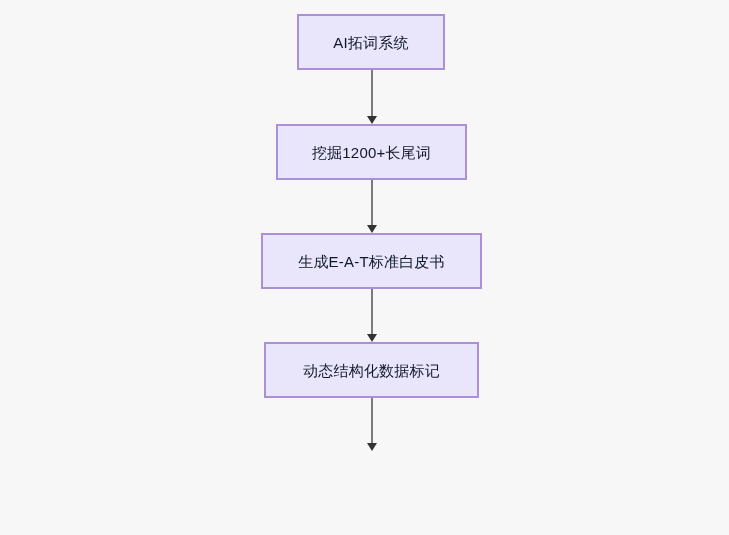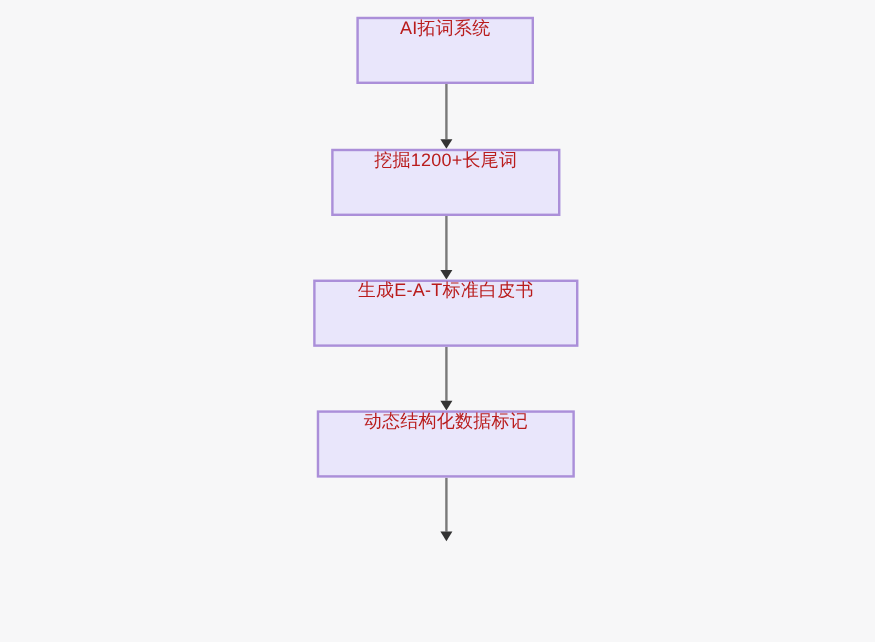"AI拓词系统" .node { align-items: flex-start -> center; color: #b91c1c -> #0f172a }
